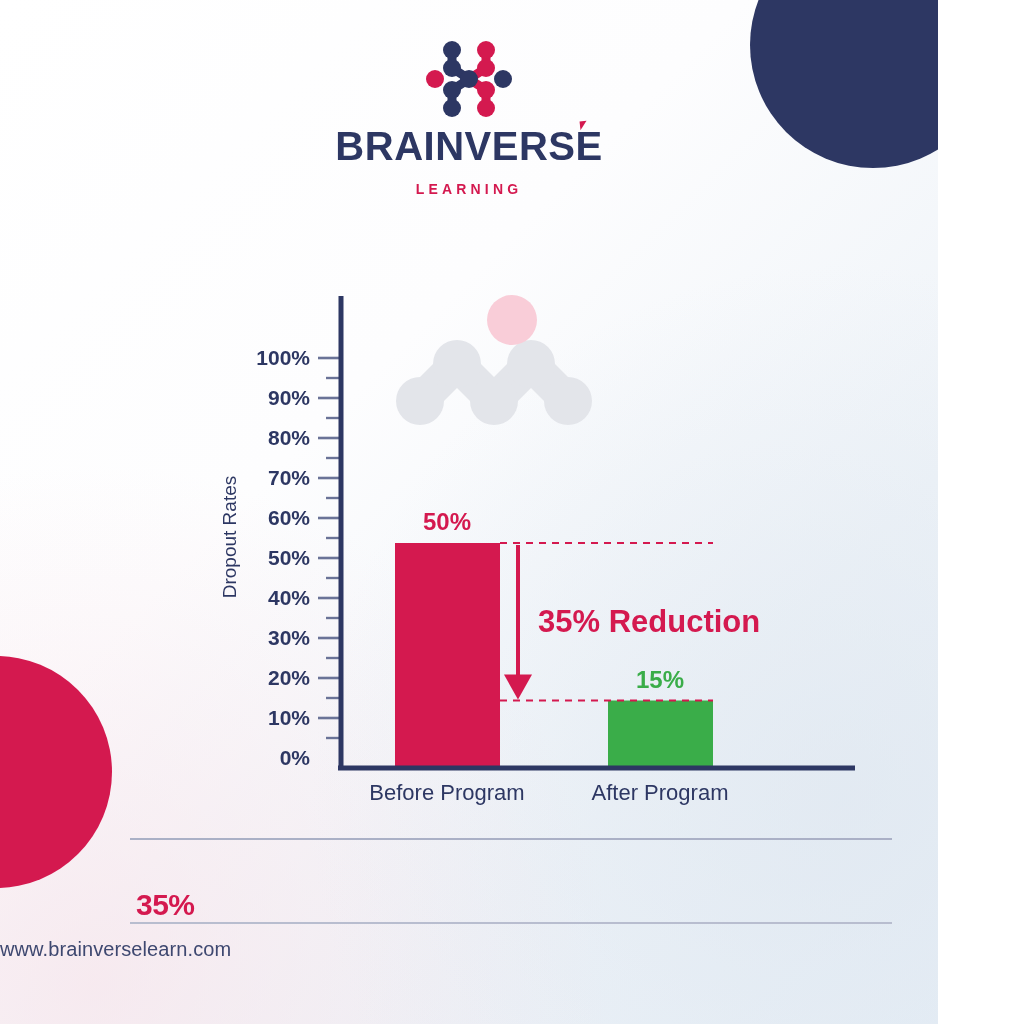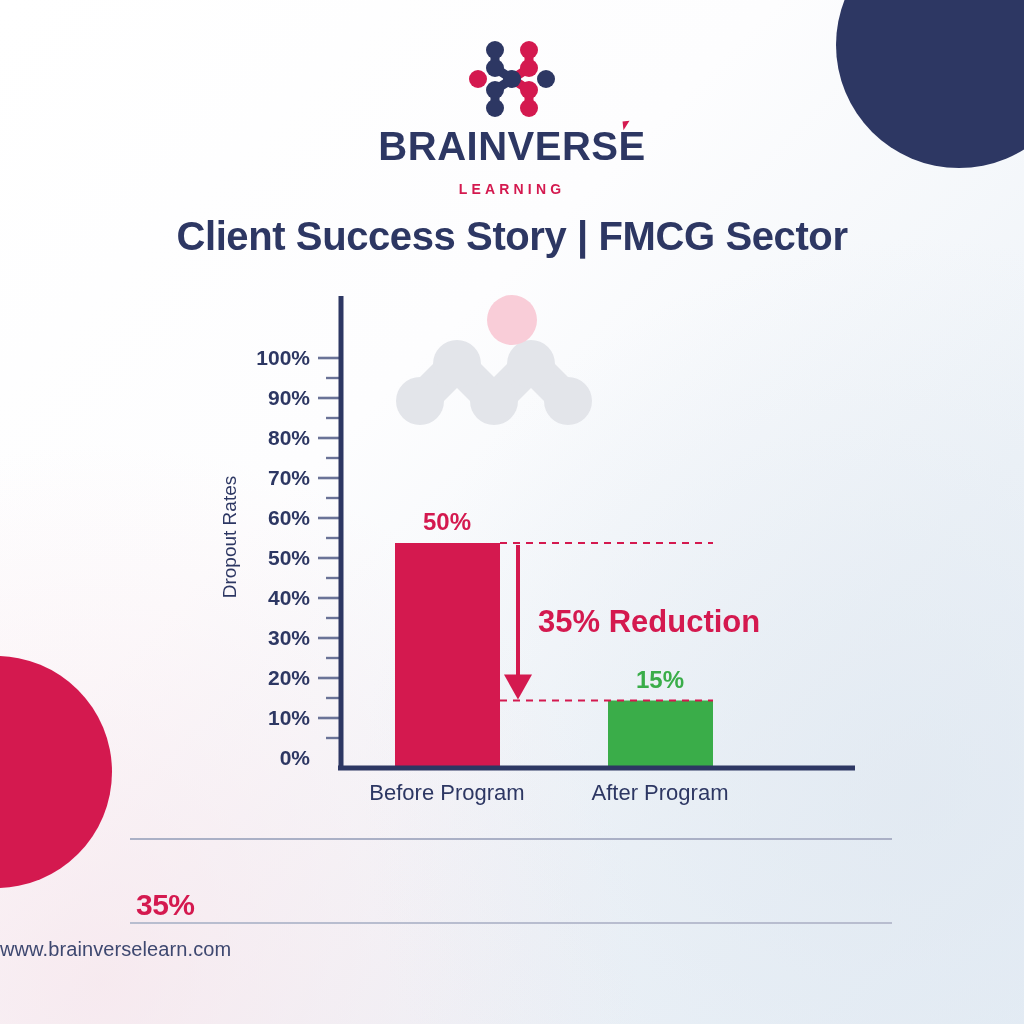"BRAINVERSE" #poster { width: 1024px -> 938px }
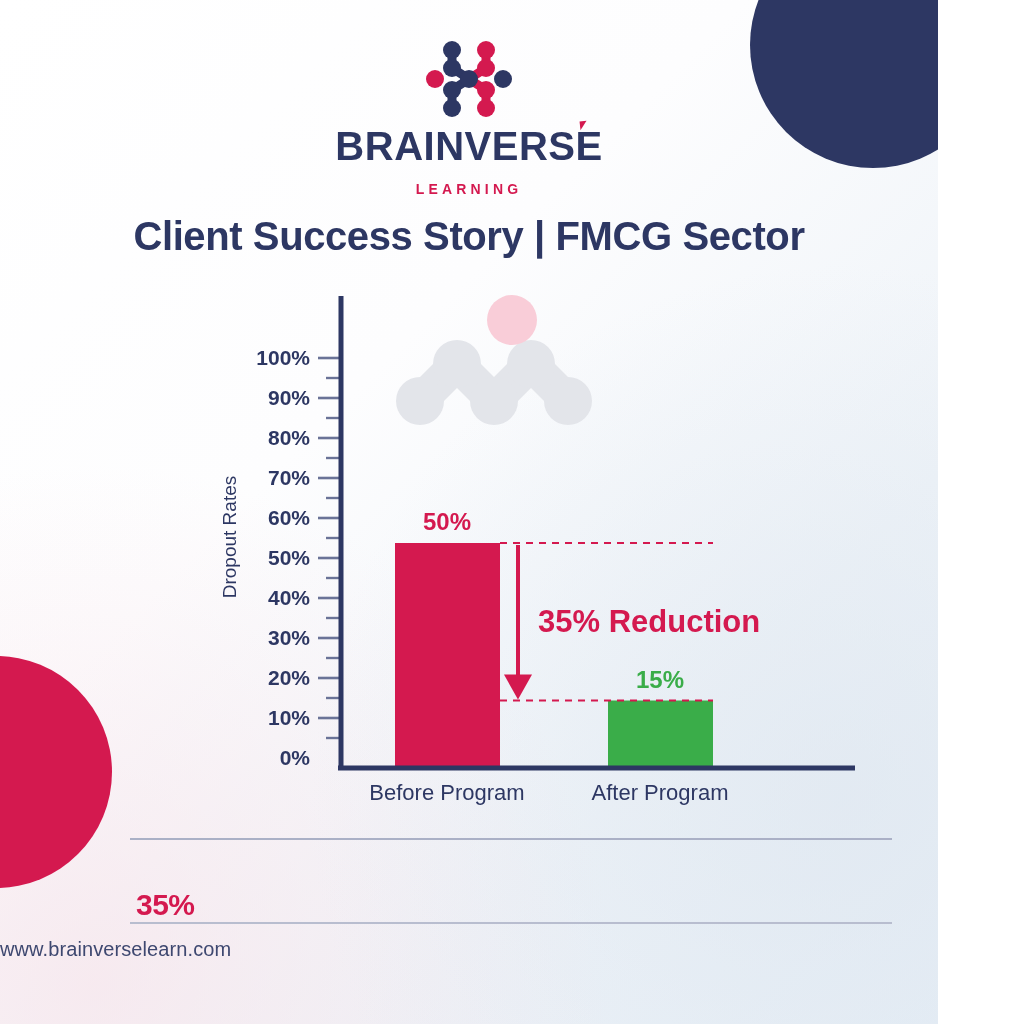"Client Success Story | FMCG" div { html: <div>Client Success Story | FMCG Sector</div> -> none }
